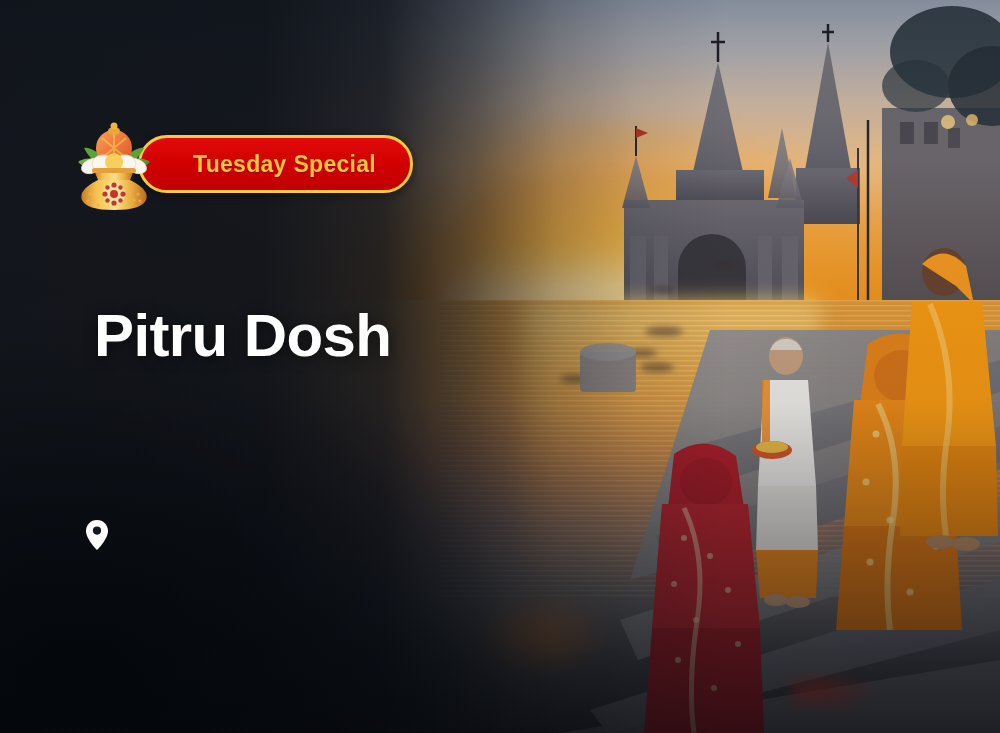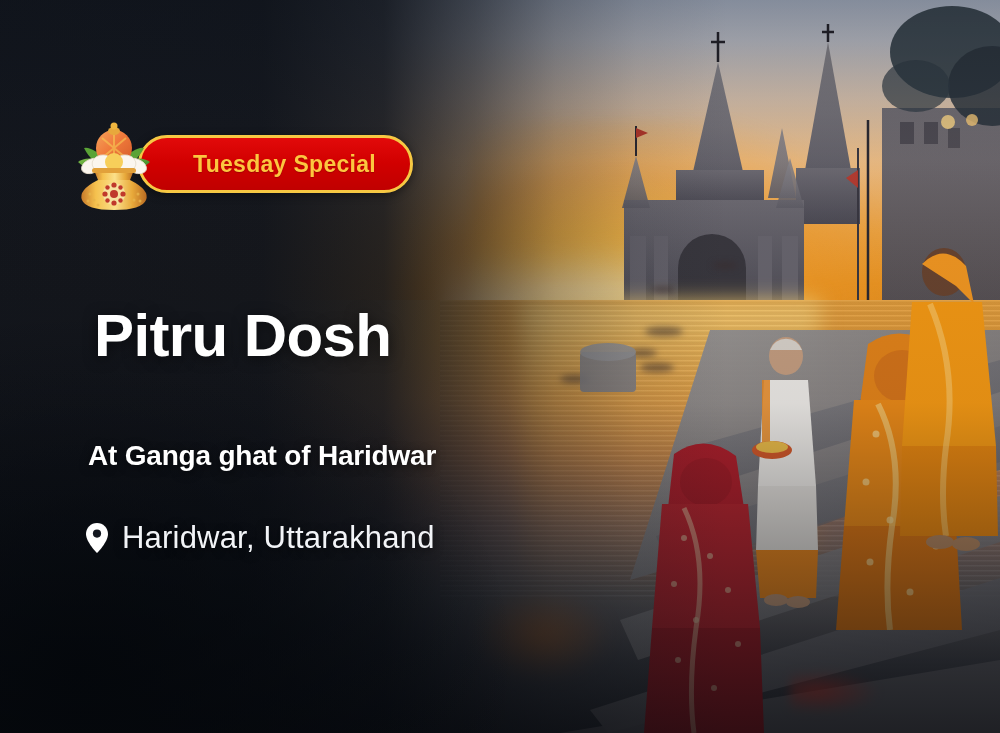"At Ganga ghat of Haridwar" div.subtitle { html: <div>At Ganga ghat of Haridwar</div> -> none }
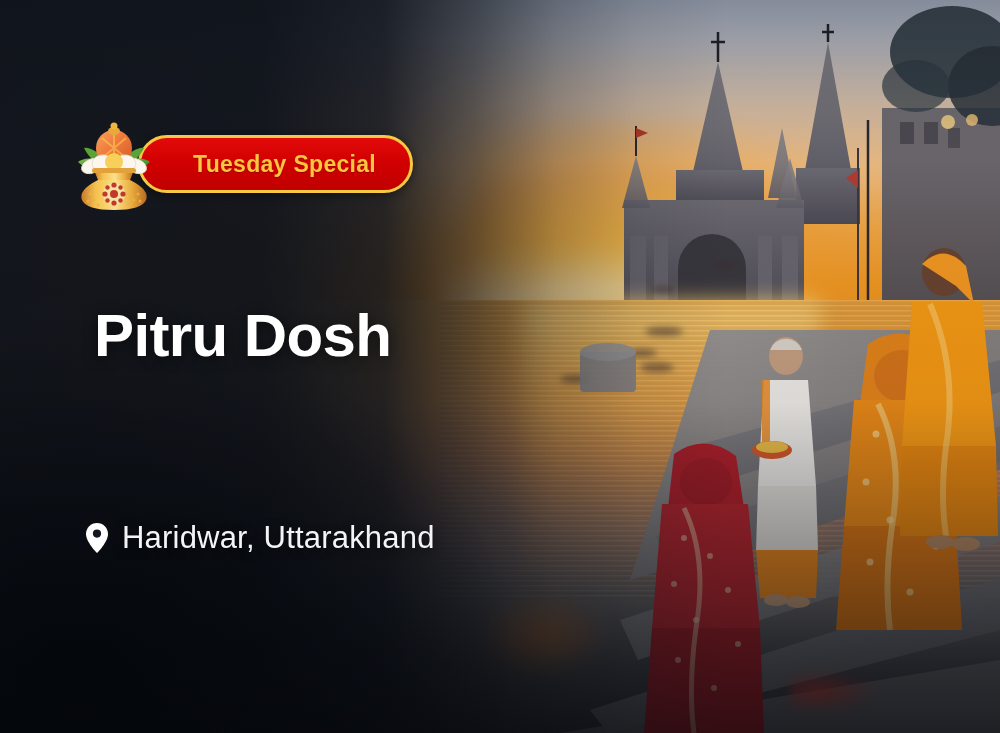"Haridwar, Uttarakhand" span.location-text { html: <span>Haridwar, Uttarakhand</span> -> none }
